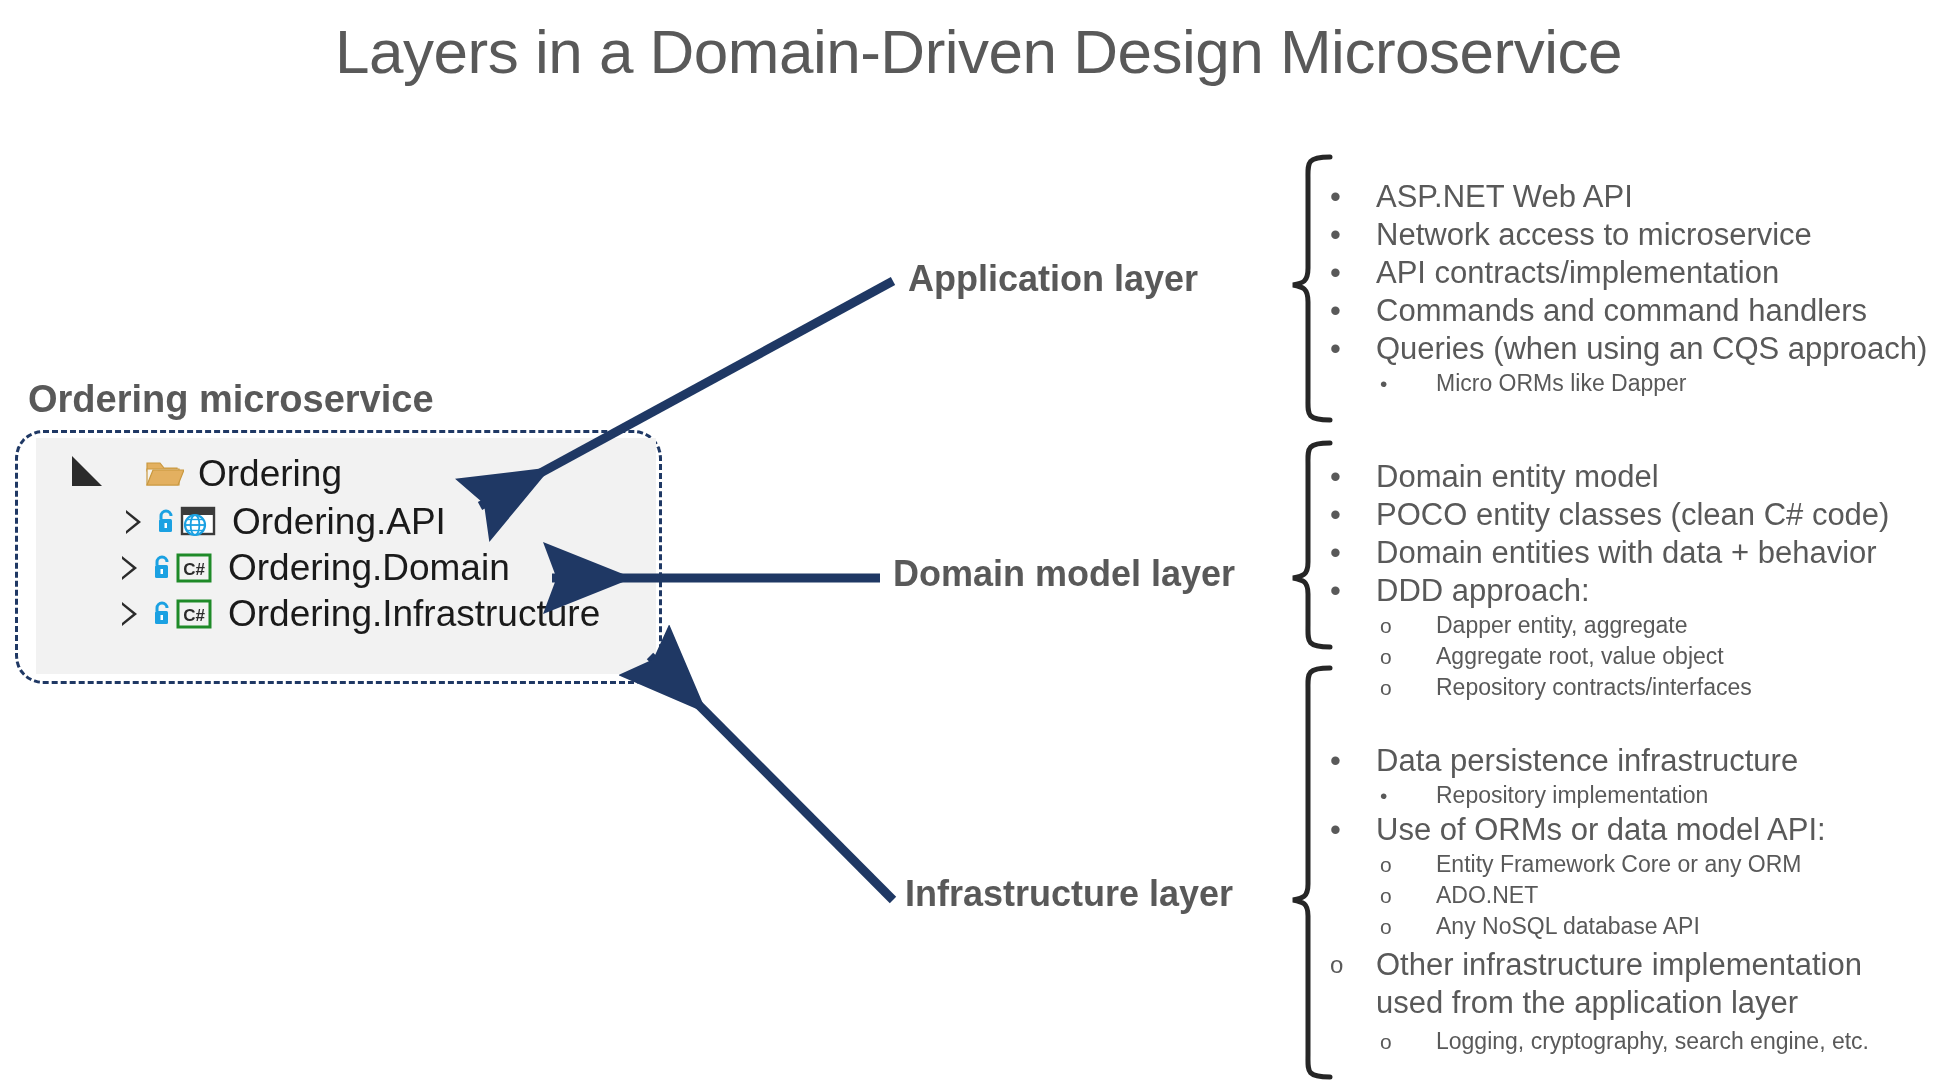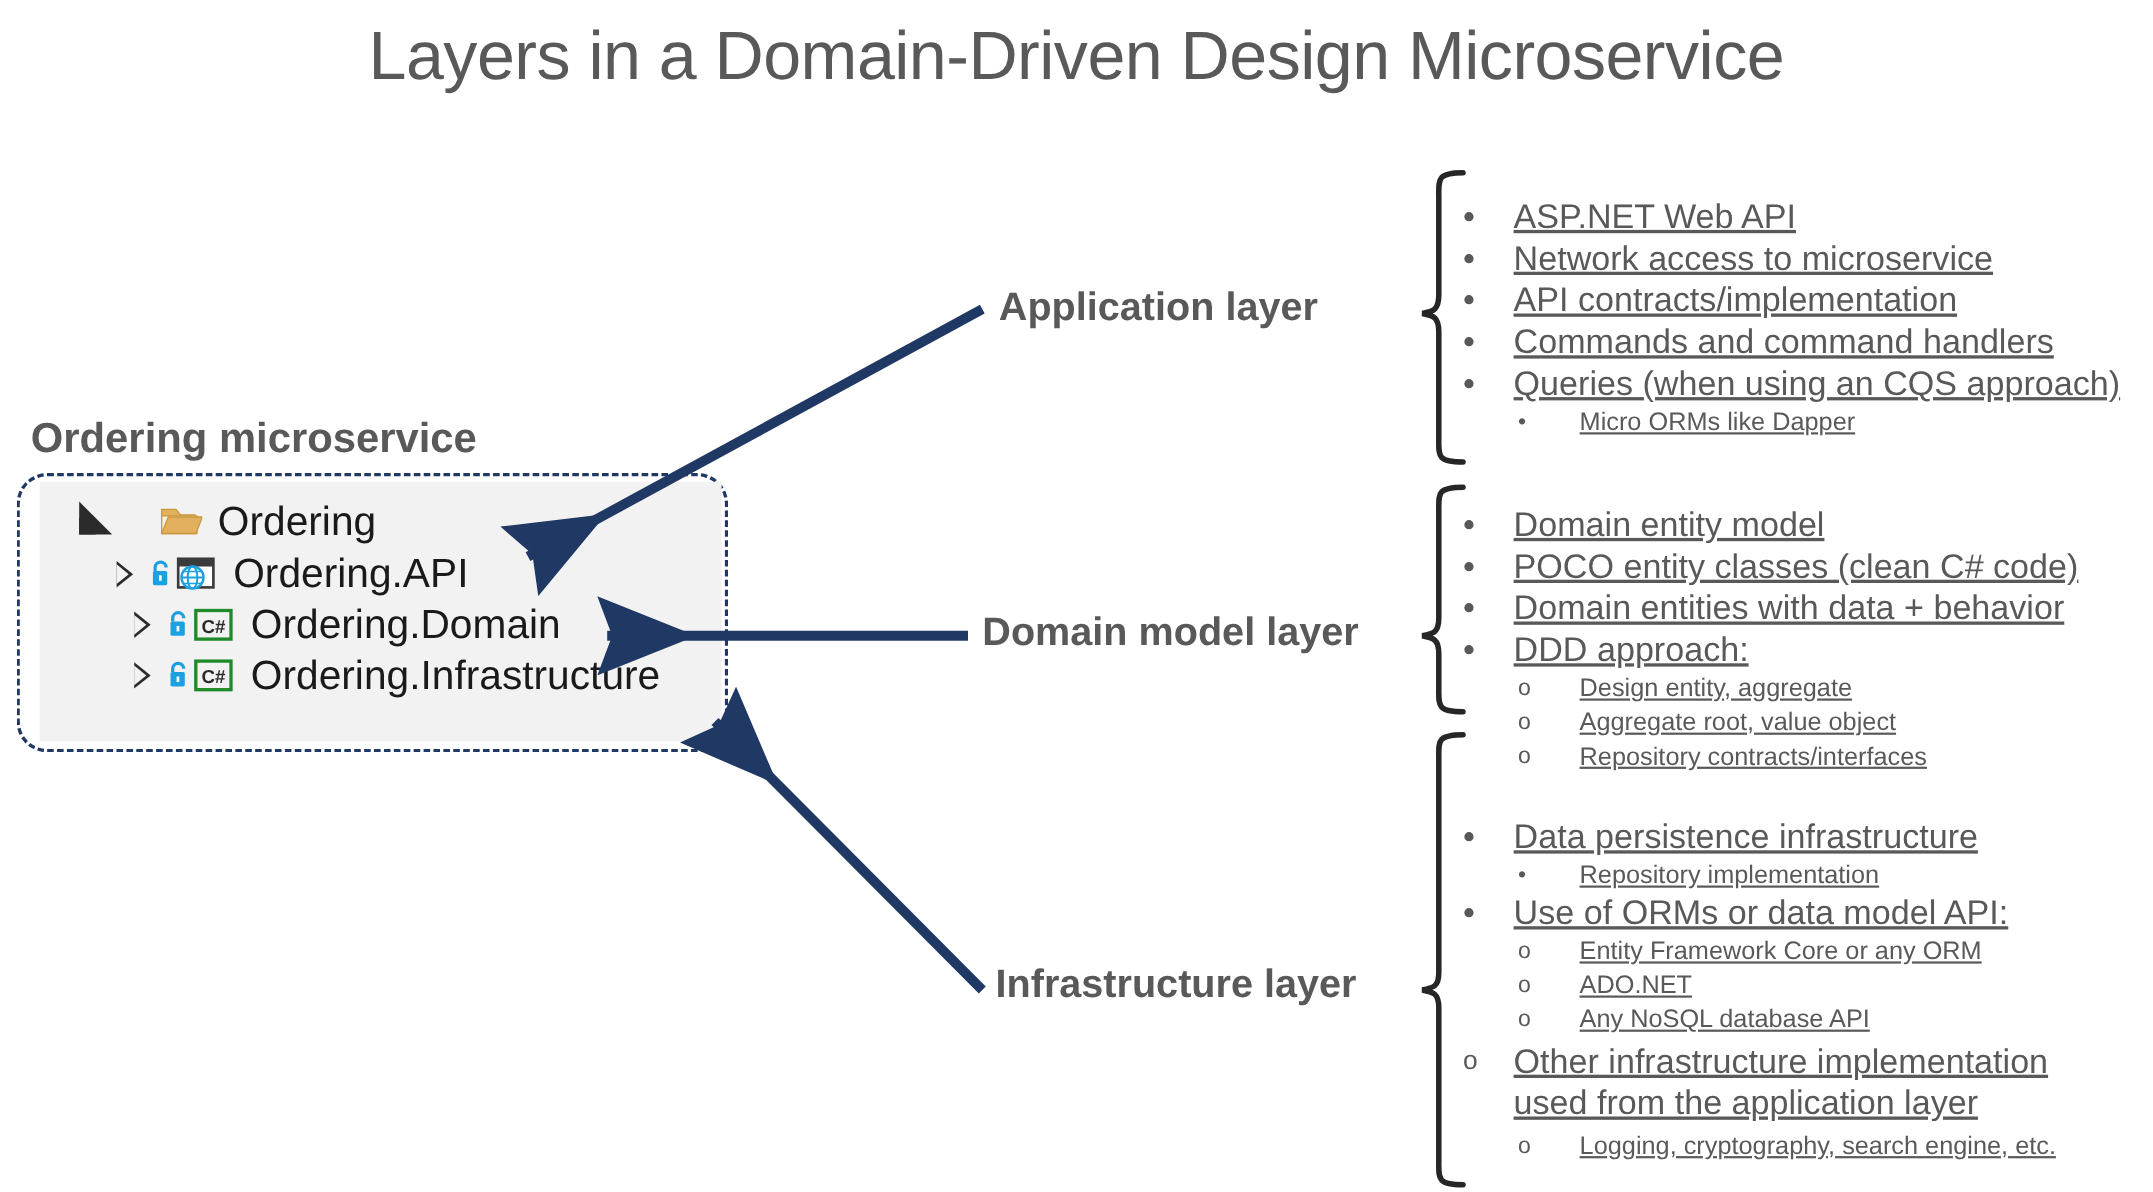"ASP.NET Web API" .bullet-line .btext { text-decoration: underline -> none }
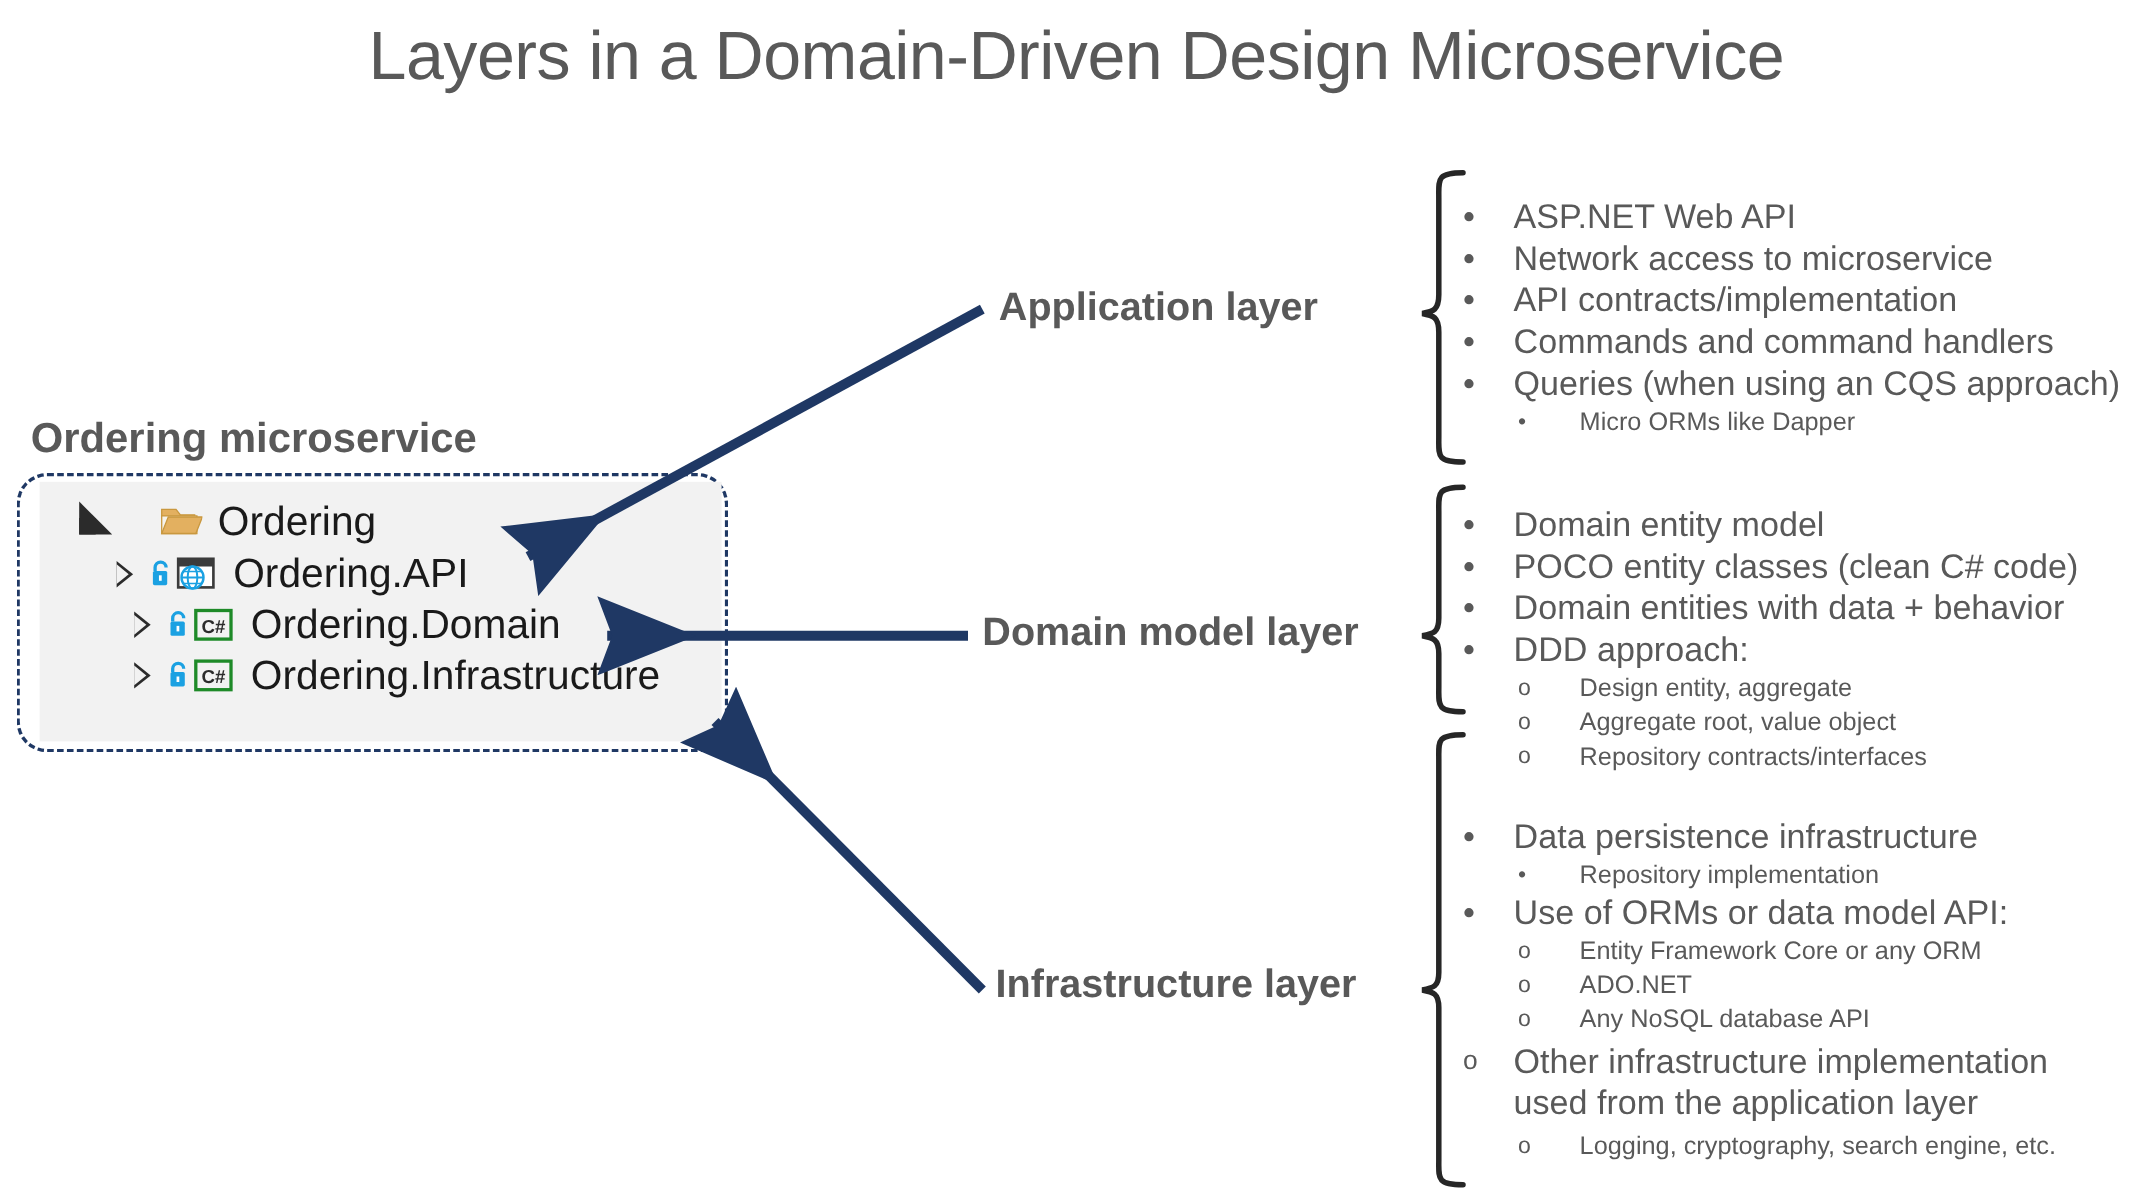"Ordering.API" #row-api { left: 104px -> 124px }
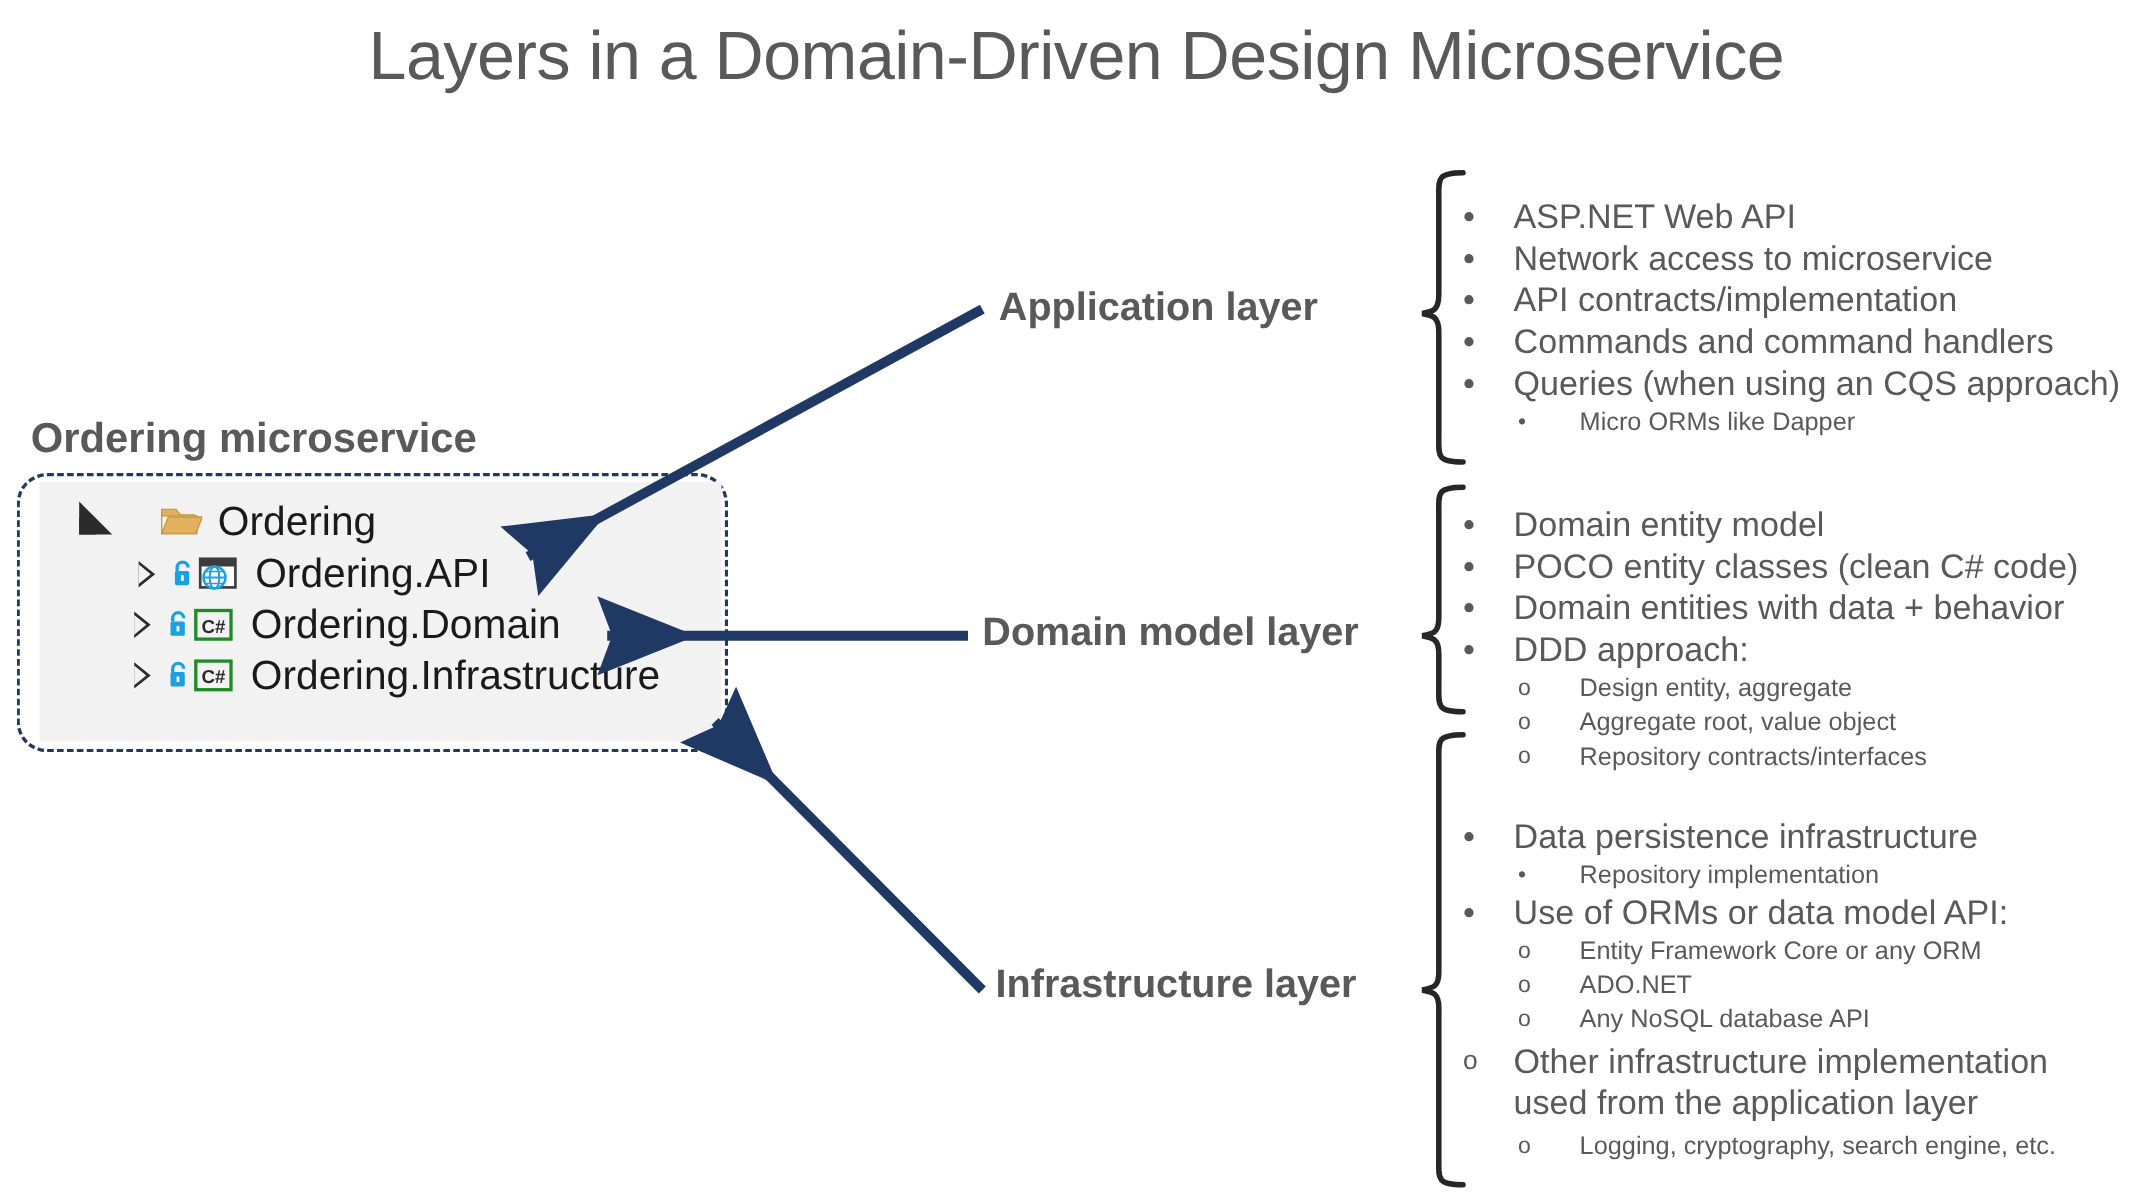"Design entity, aggregate" span.btext { text: Design -> Dapper }
